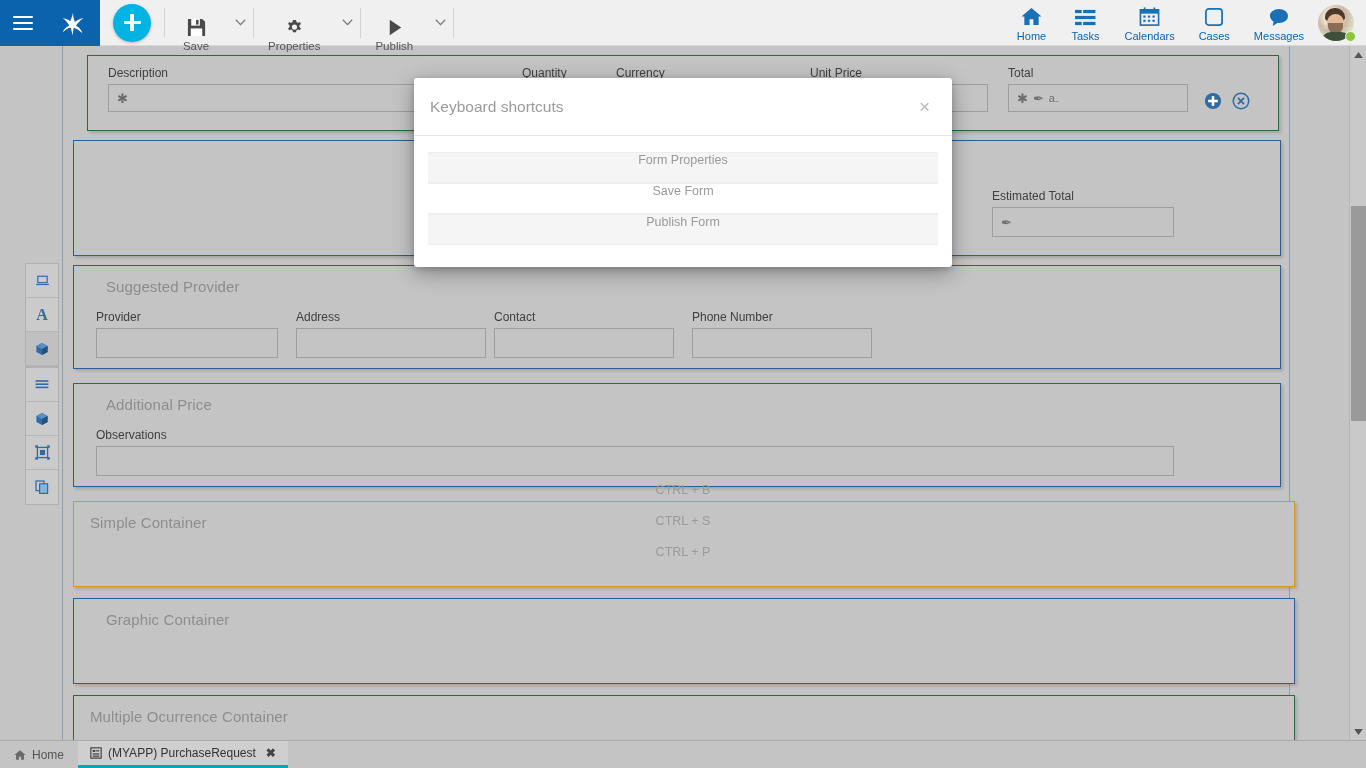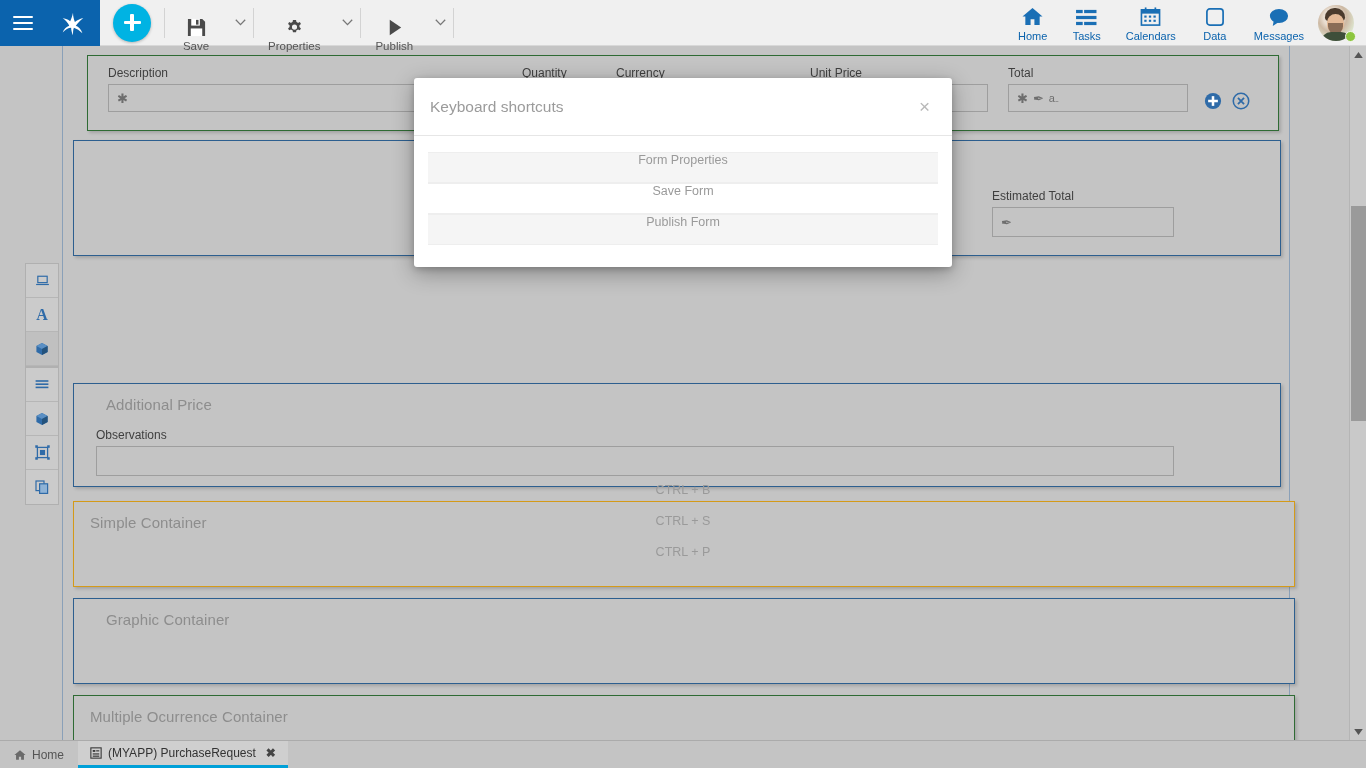"Data" span.lbl { text: Data -> Cases }
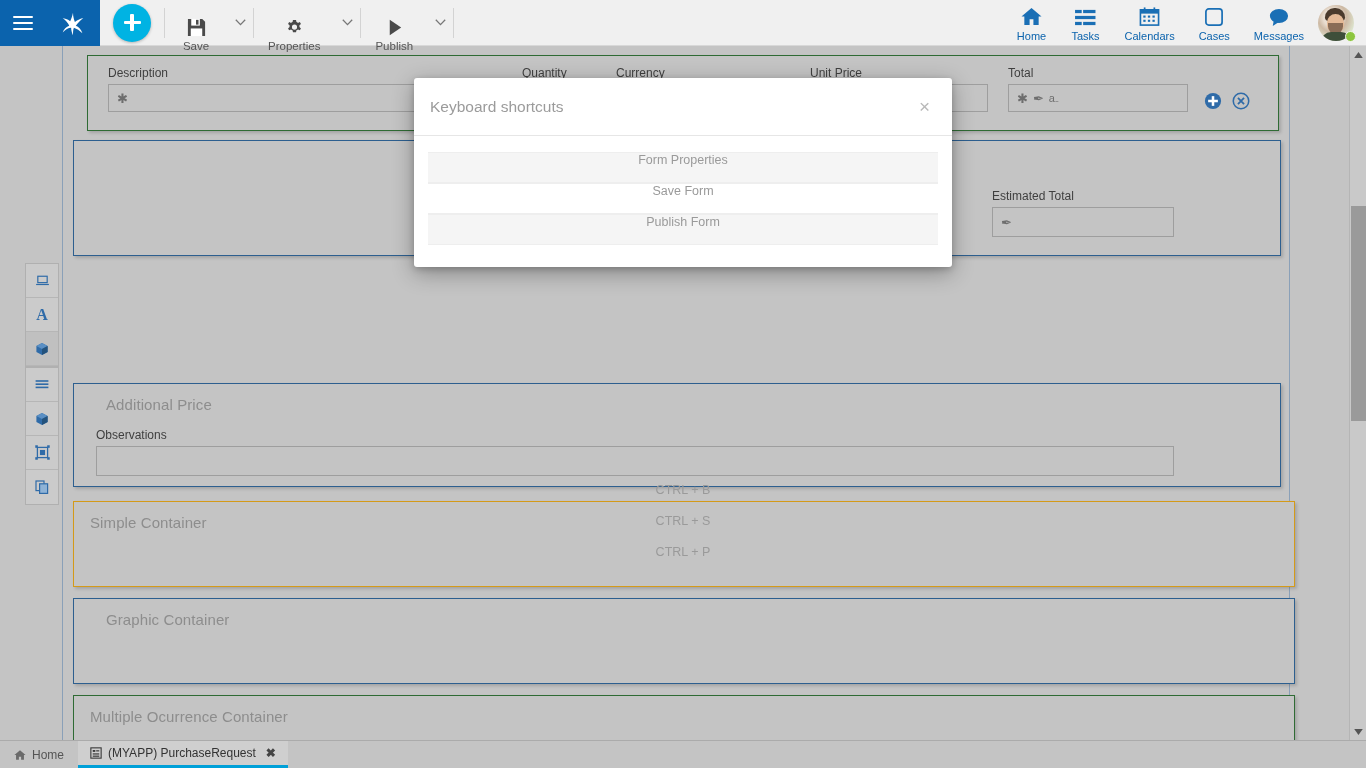"Suggested Provider" div.section { html: none -> <div> <div>Suggested Provider</div> <div> <div>Provider</div> <div></div> </div> <div> <div>Address</div> <div></div> </div> <div> <div>Contact</div> <div></div> </div> <div> <div>Phone Number</div> <div></div> </div> </div> }
